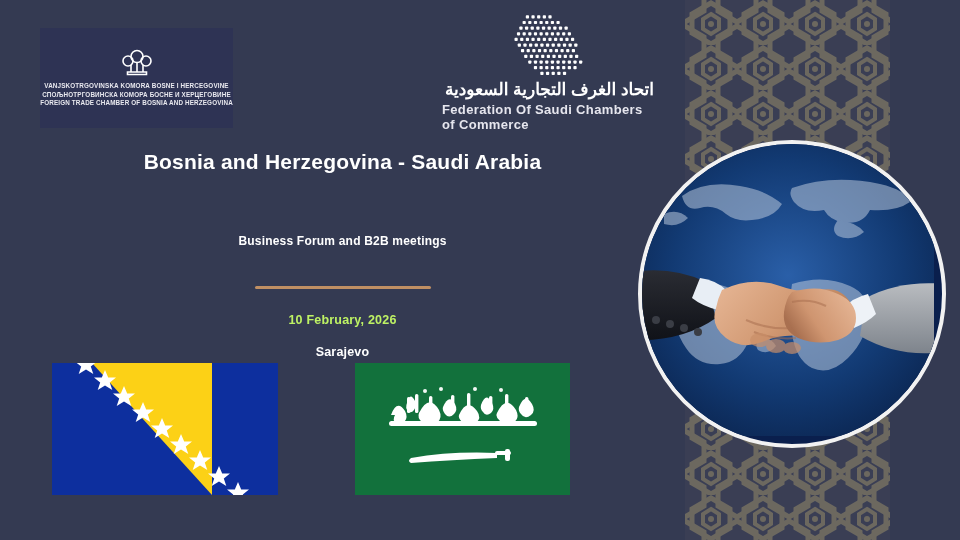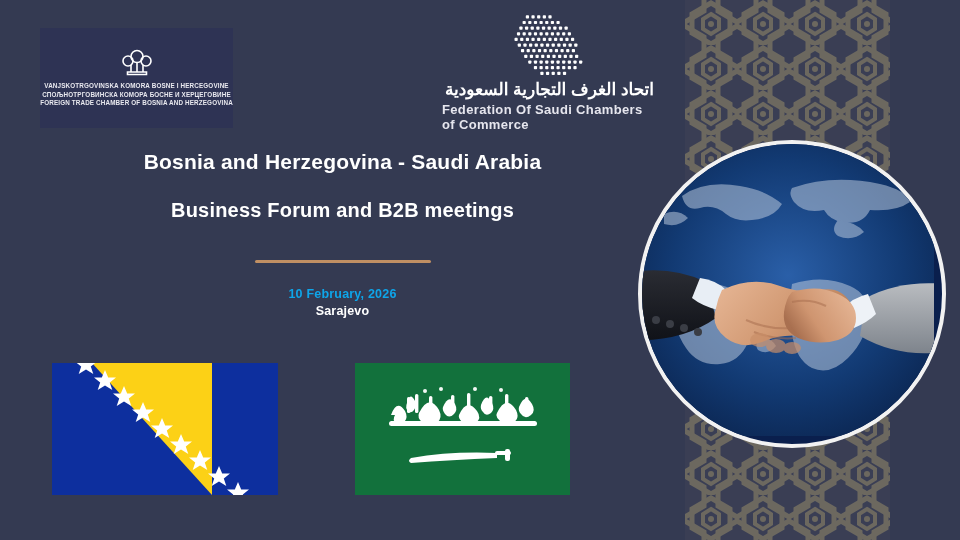"Business Forum and B2B meetings" .title-2 { font-size: 20px -> 12px; margin-top: 25px -> 60px }
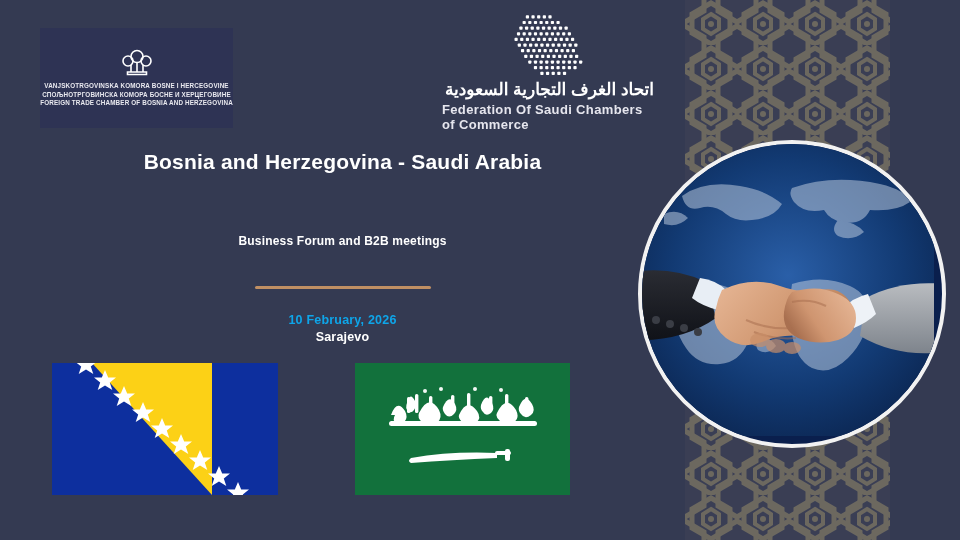"10 February, 2026" .date { color: #0ea5e9 -> #bef264 }
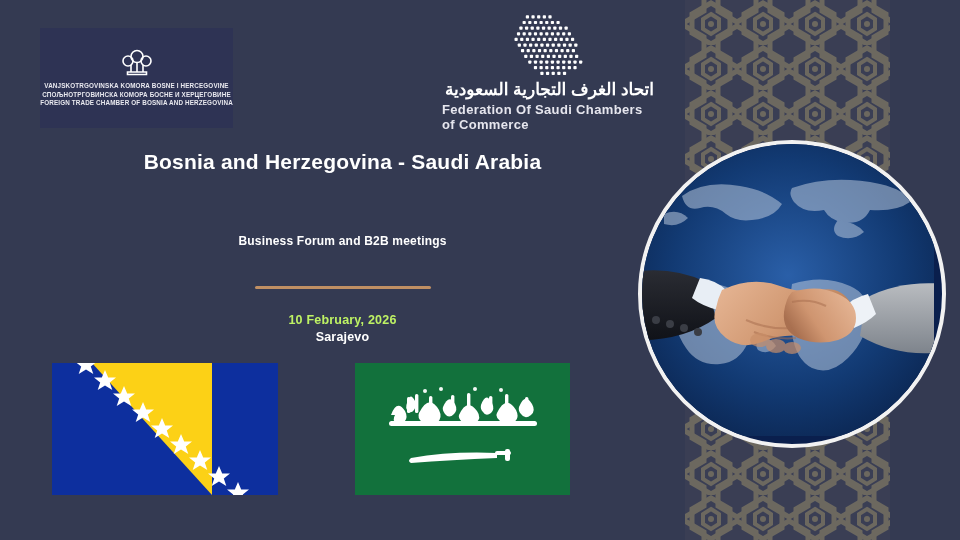"Sarajevo" .city { margin-top: 3px -> 18px }
